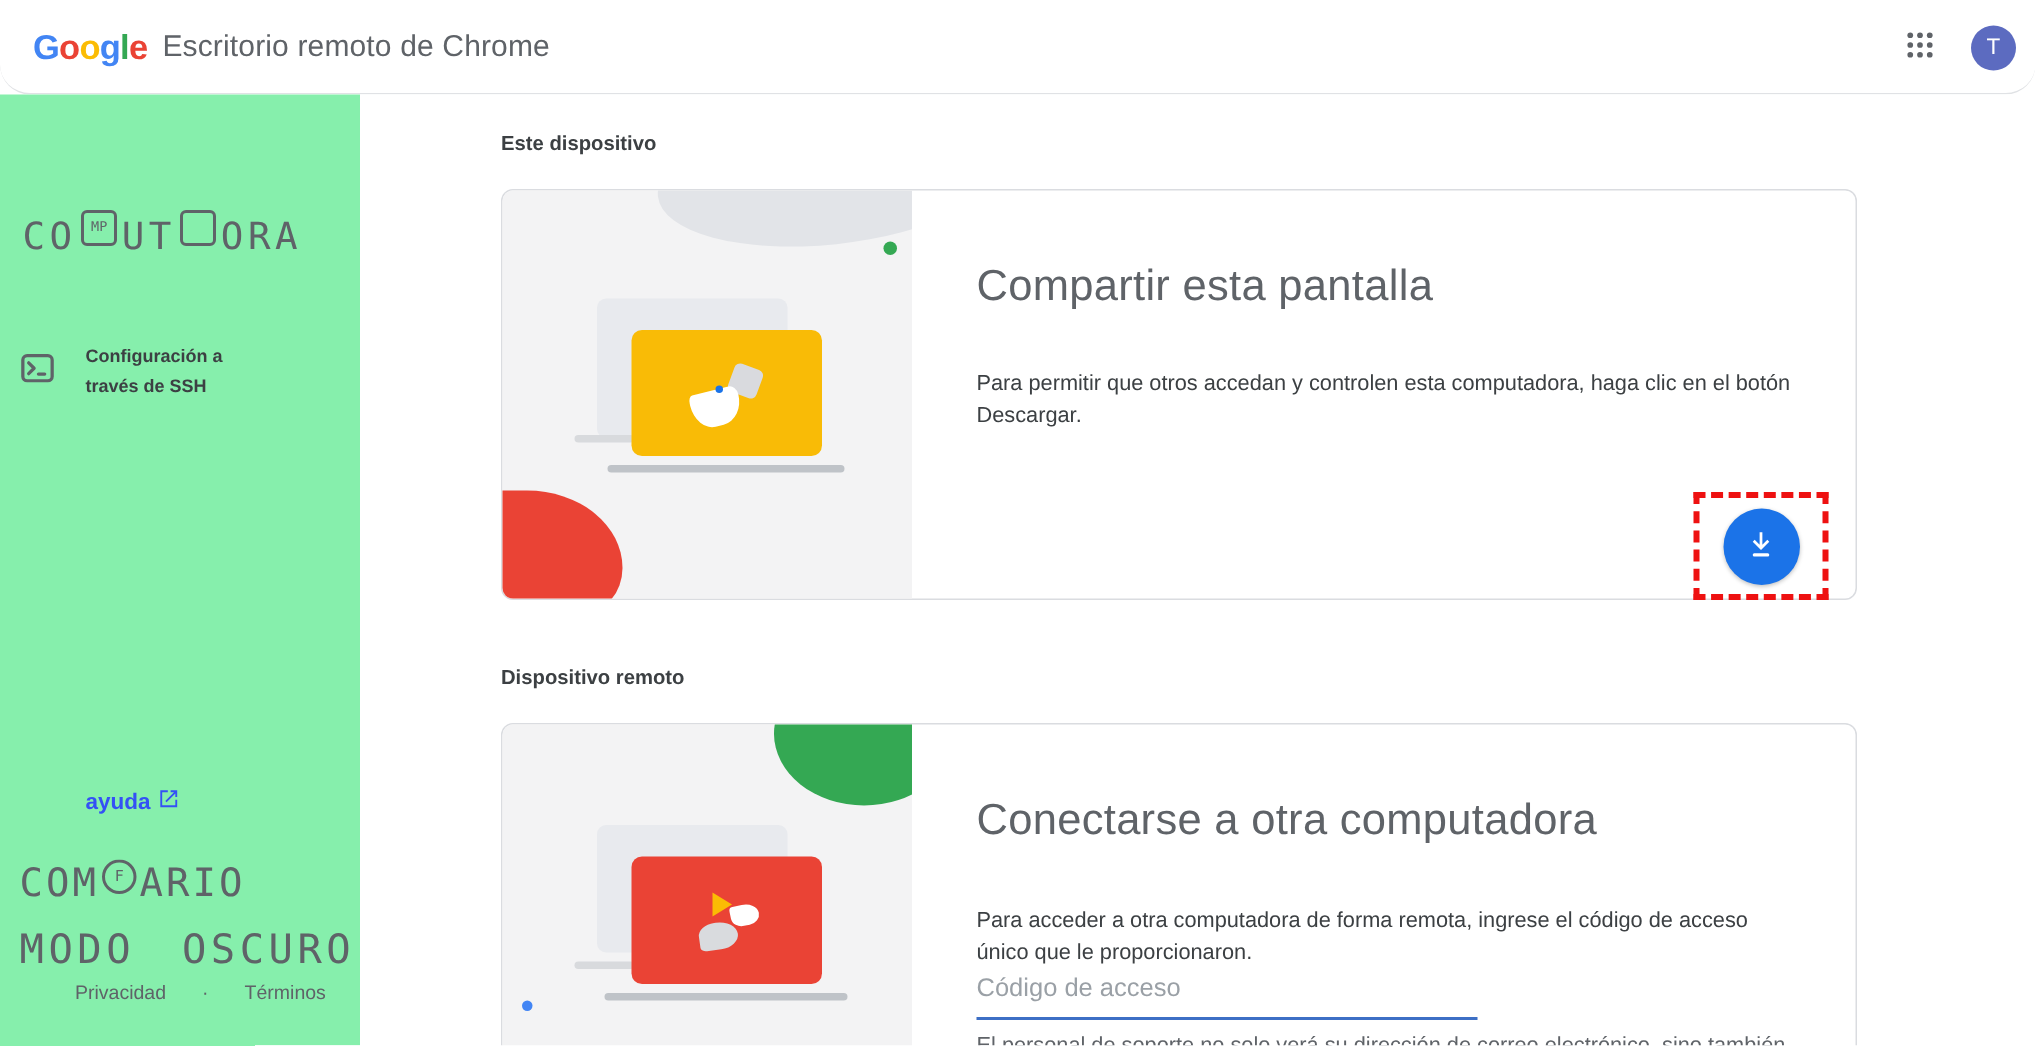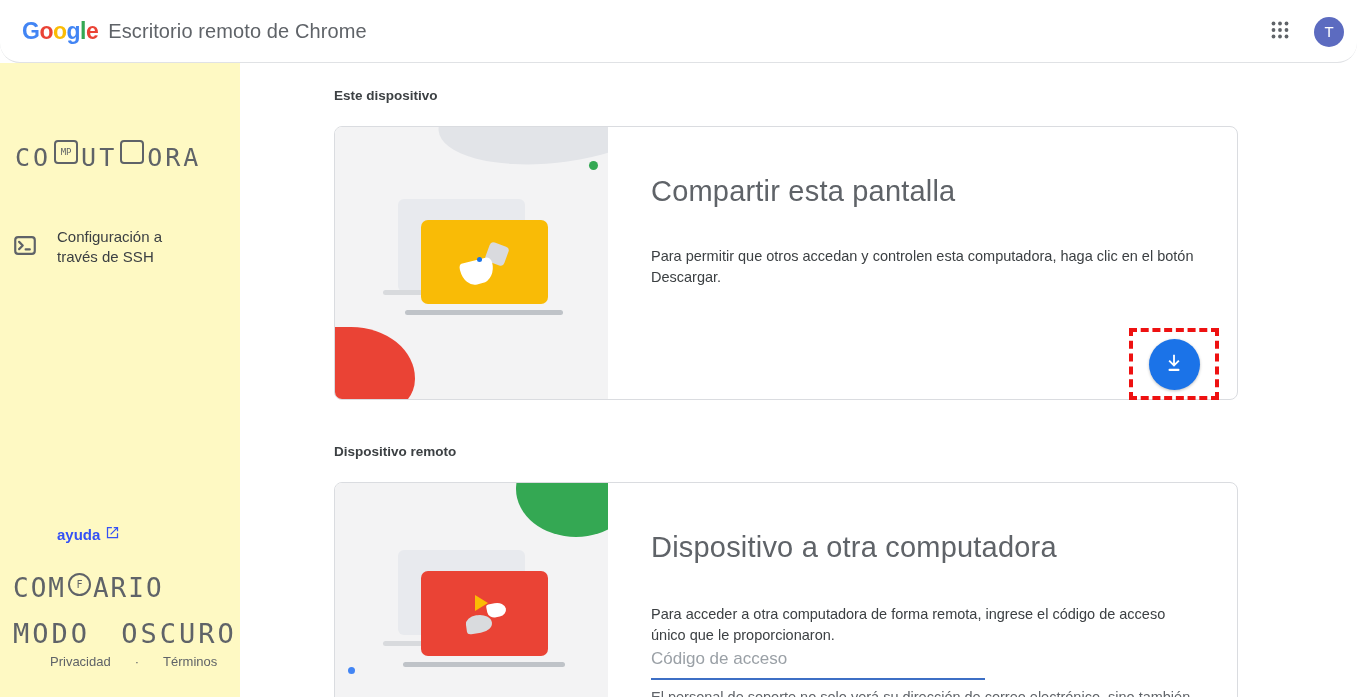"CO MPUT ORA" .sidebar { background: #fef9c3 -> #86efac }
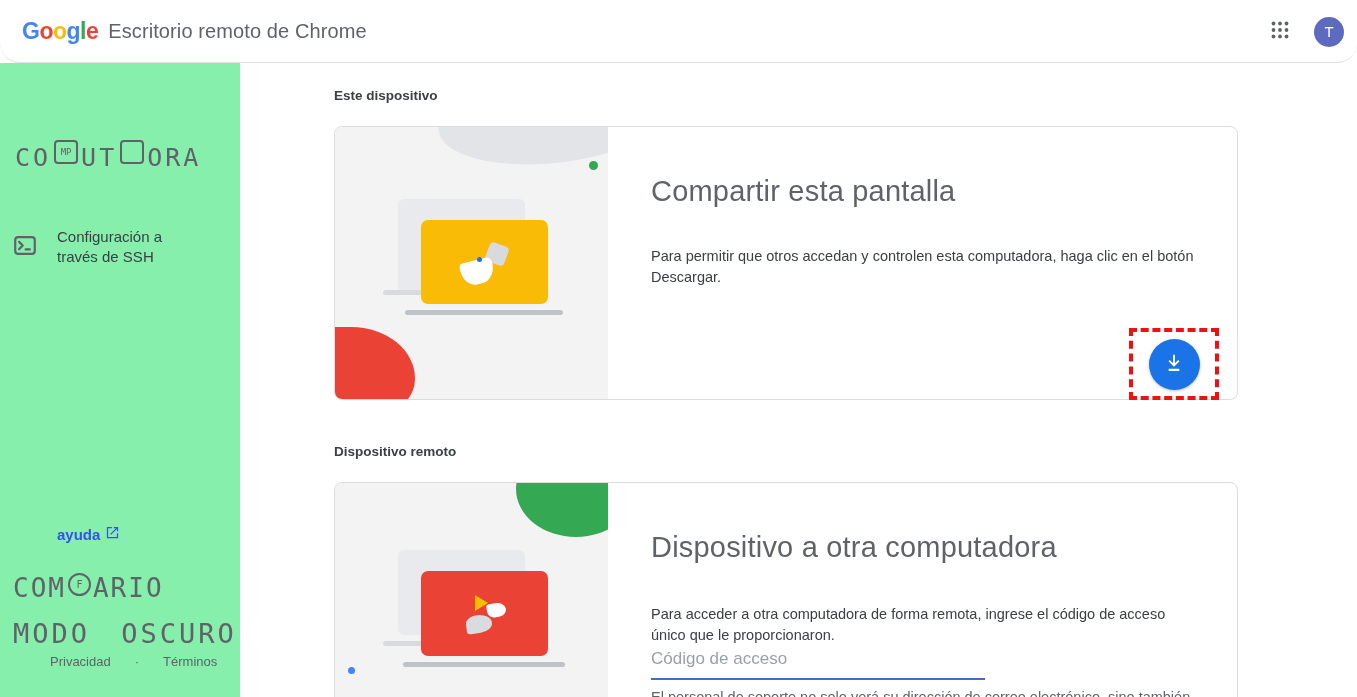"Configuración a través de SSH" .ssh-label { font-size: 15px -> 12px; font-weight: 400 -> 700 }
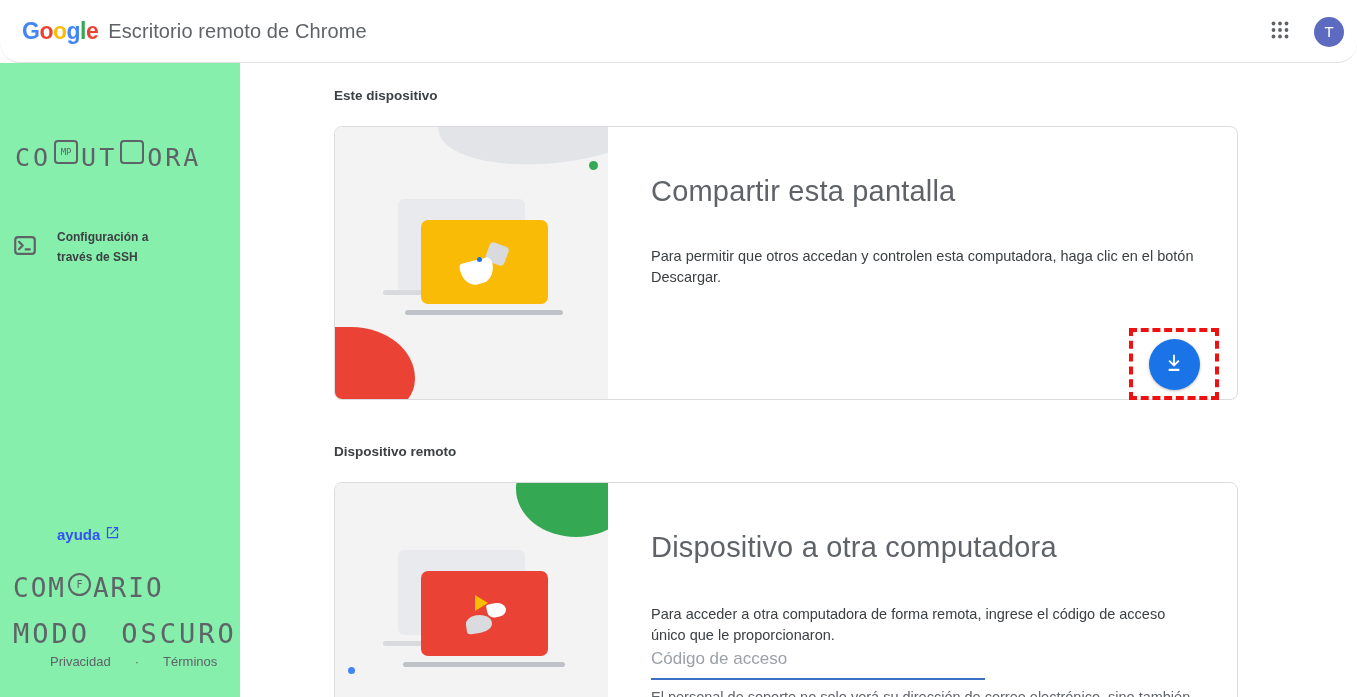"Dispositivo a otra computadora" div.card-title { text: Dispositivo -> Conectarse }
